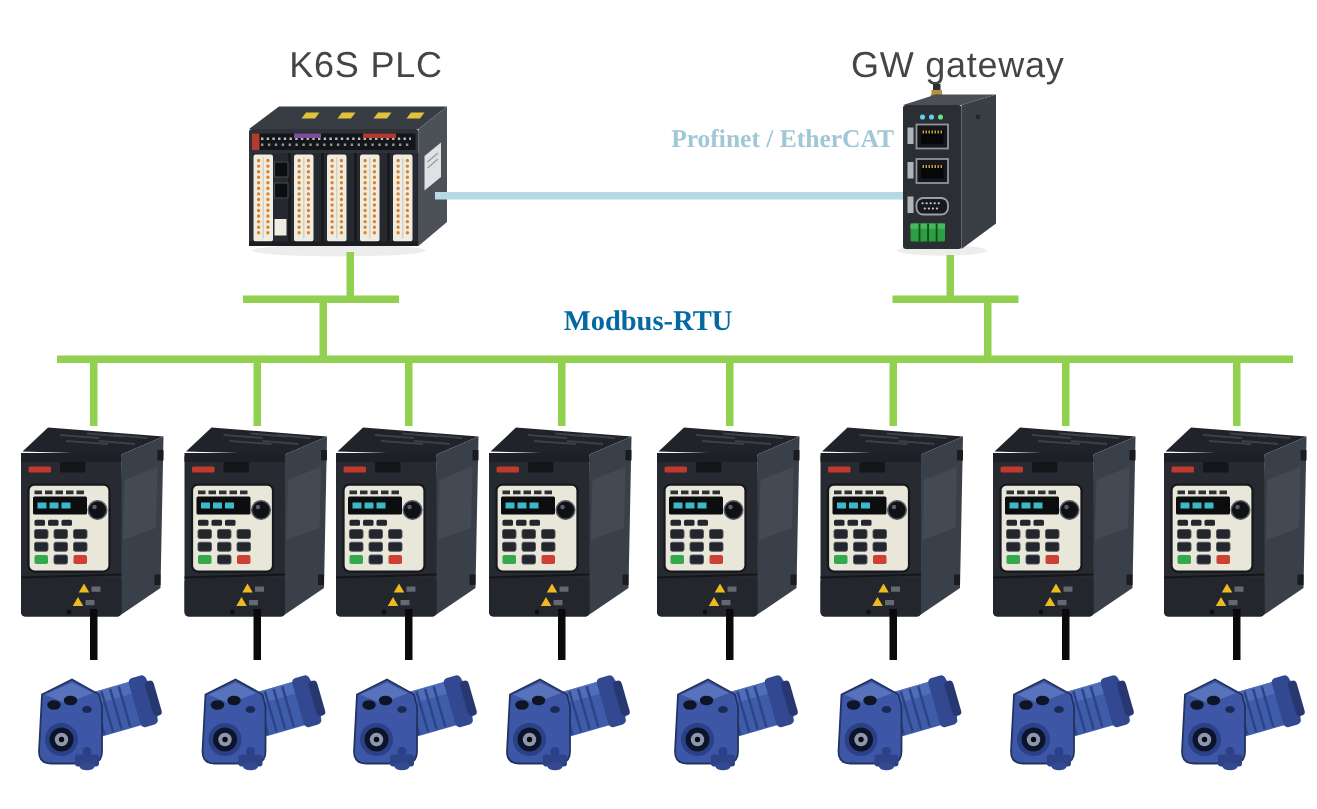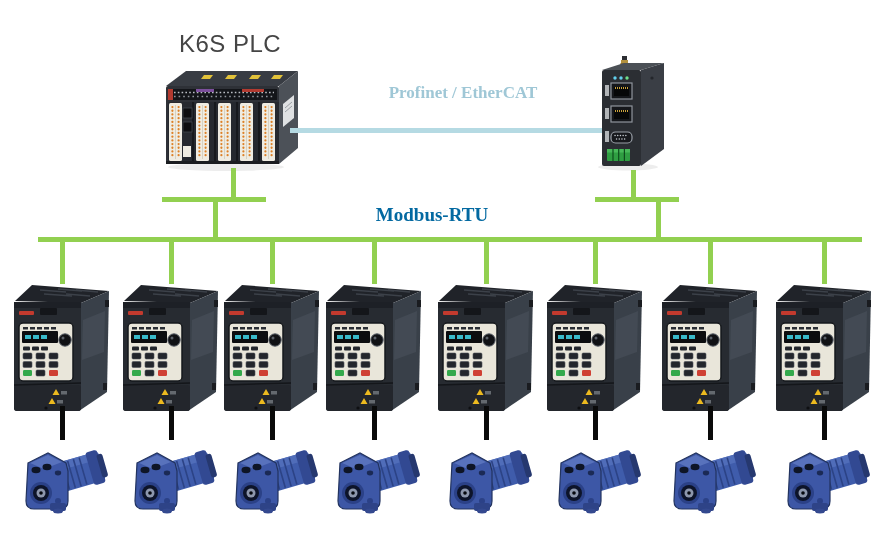"K6S PLC" .plc-title { left: 150px -> 164px }
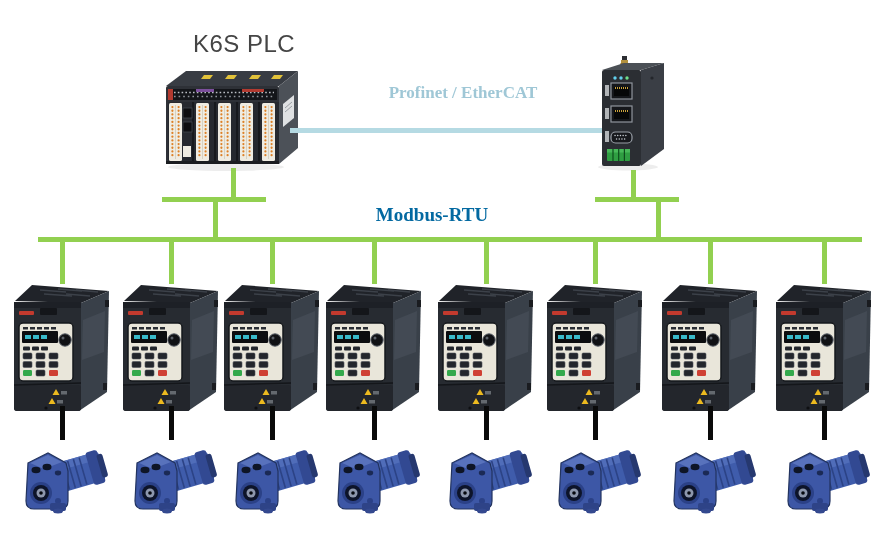"GW gateway" div.title { html: none -> <div>GW gateway</div> }
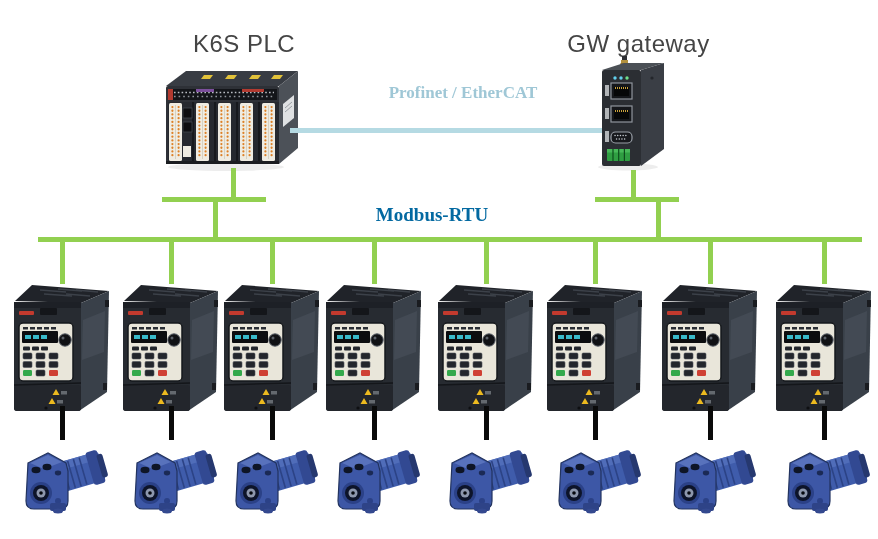"Profinet / EtherCAT" .blue-label { text-align: center -> right }
